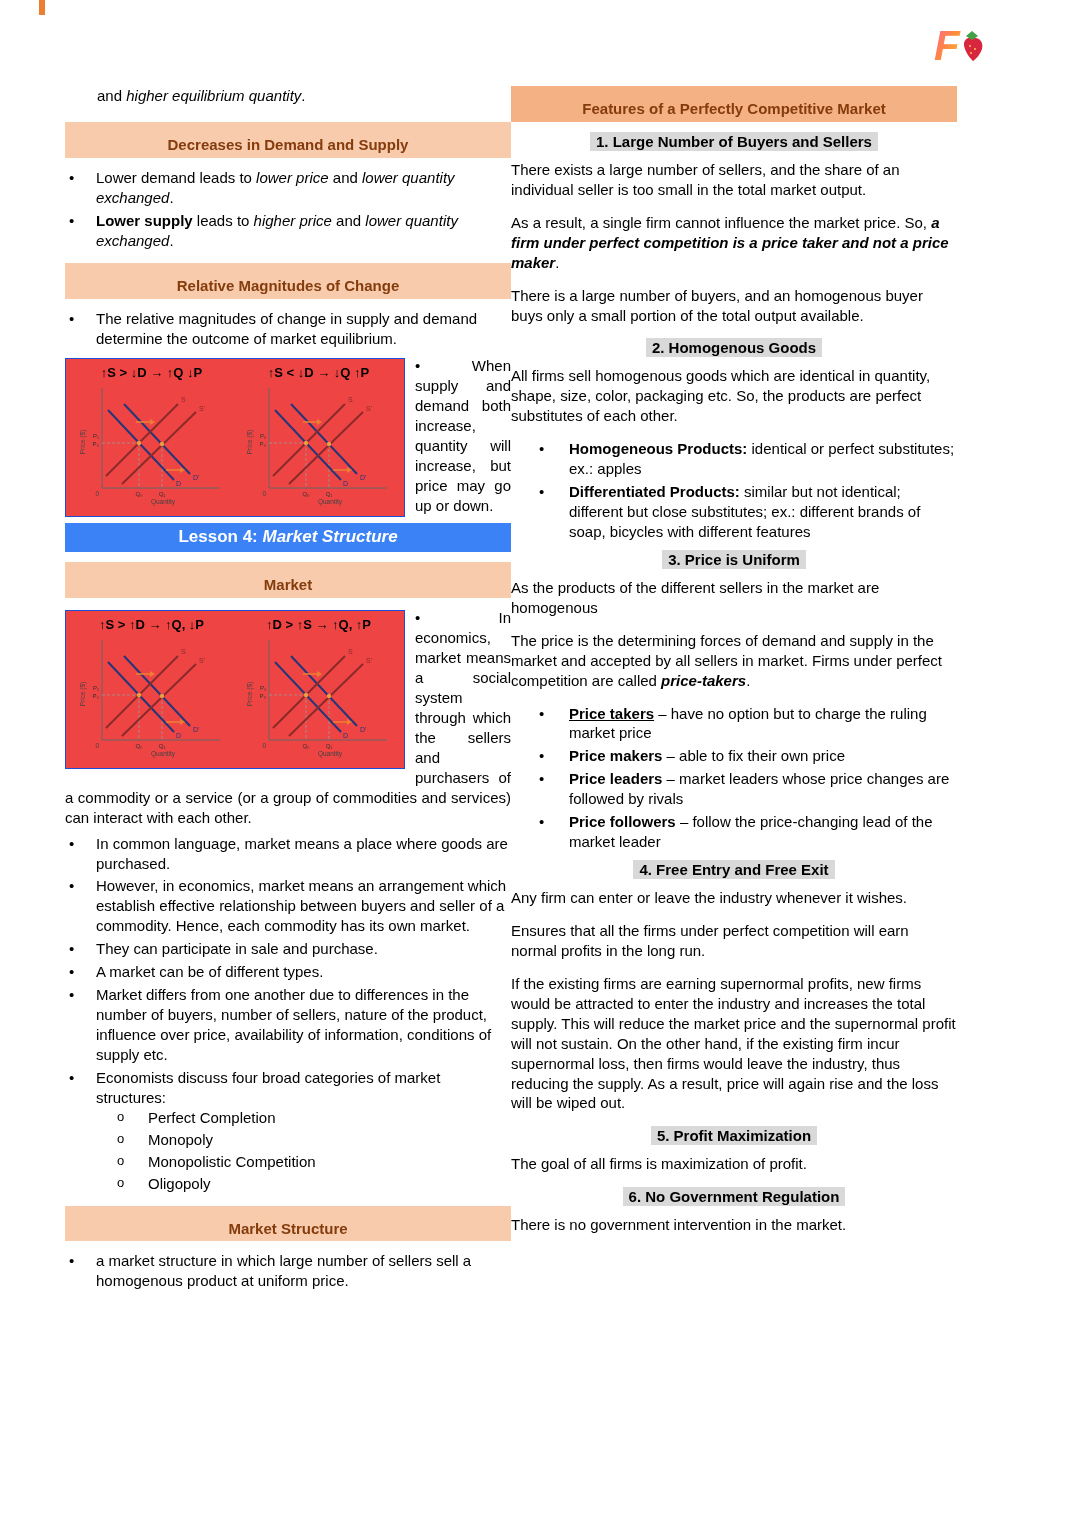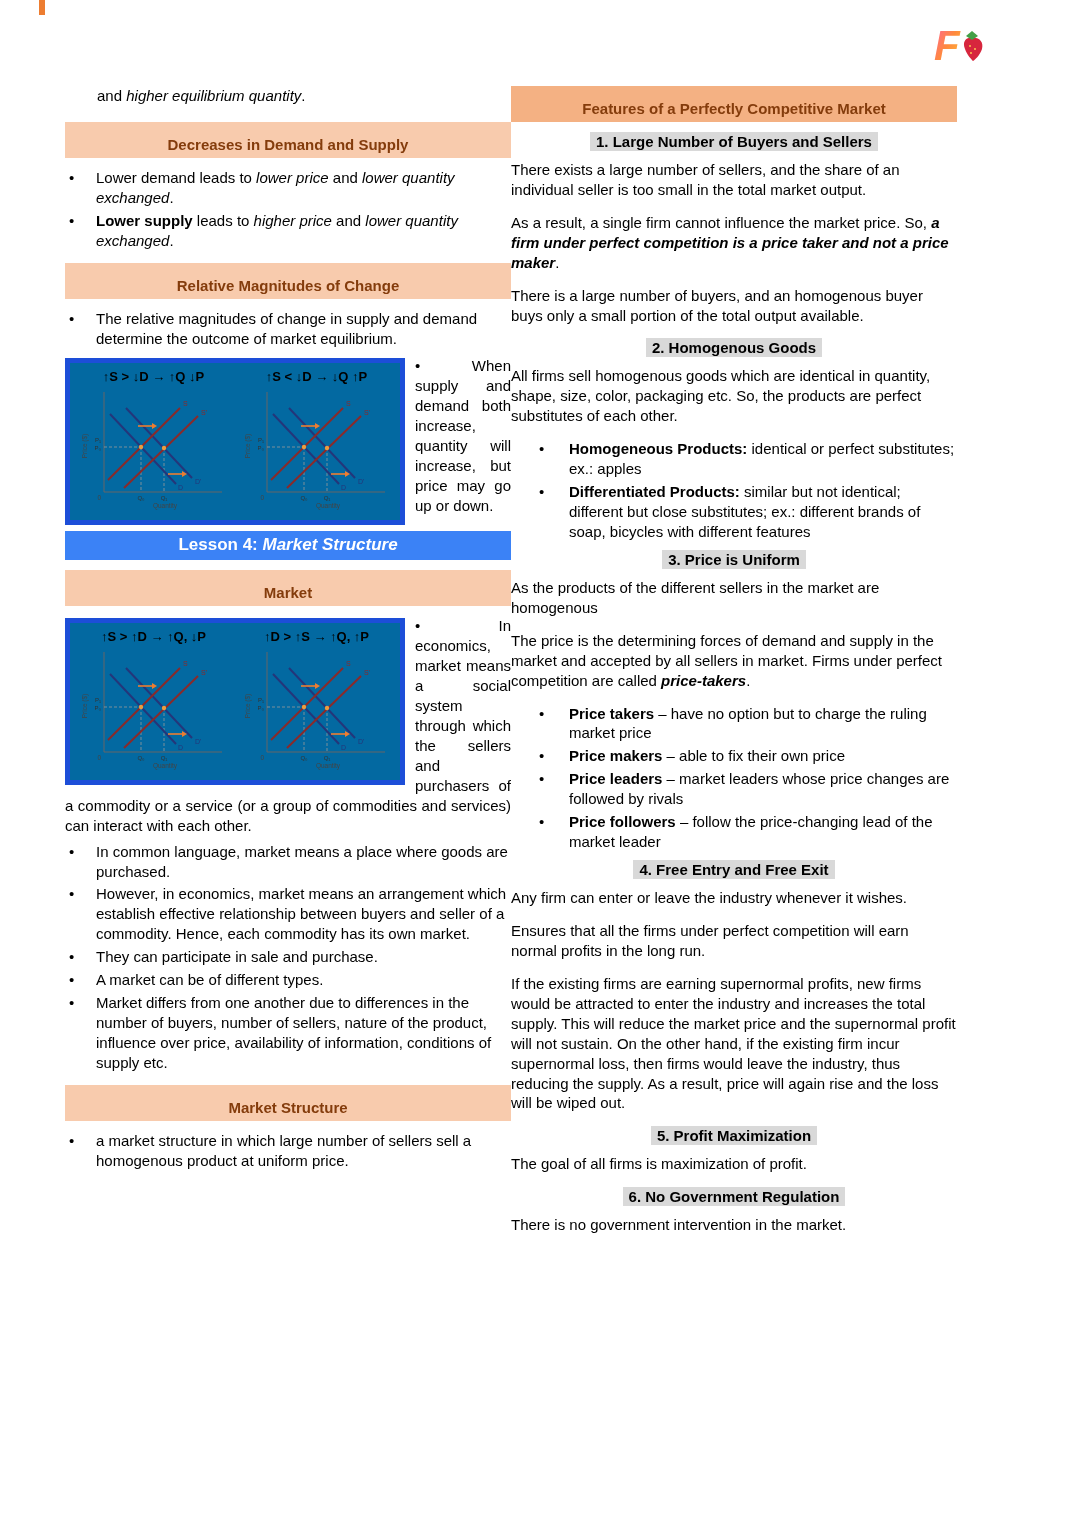"↑S > ↓D → ↑Q" .figure { background: #0369a1 -> #ef4444; border: 5px solid #1d4ed8 -> 1px solid #1d4ed8 }
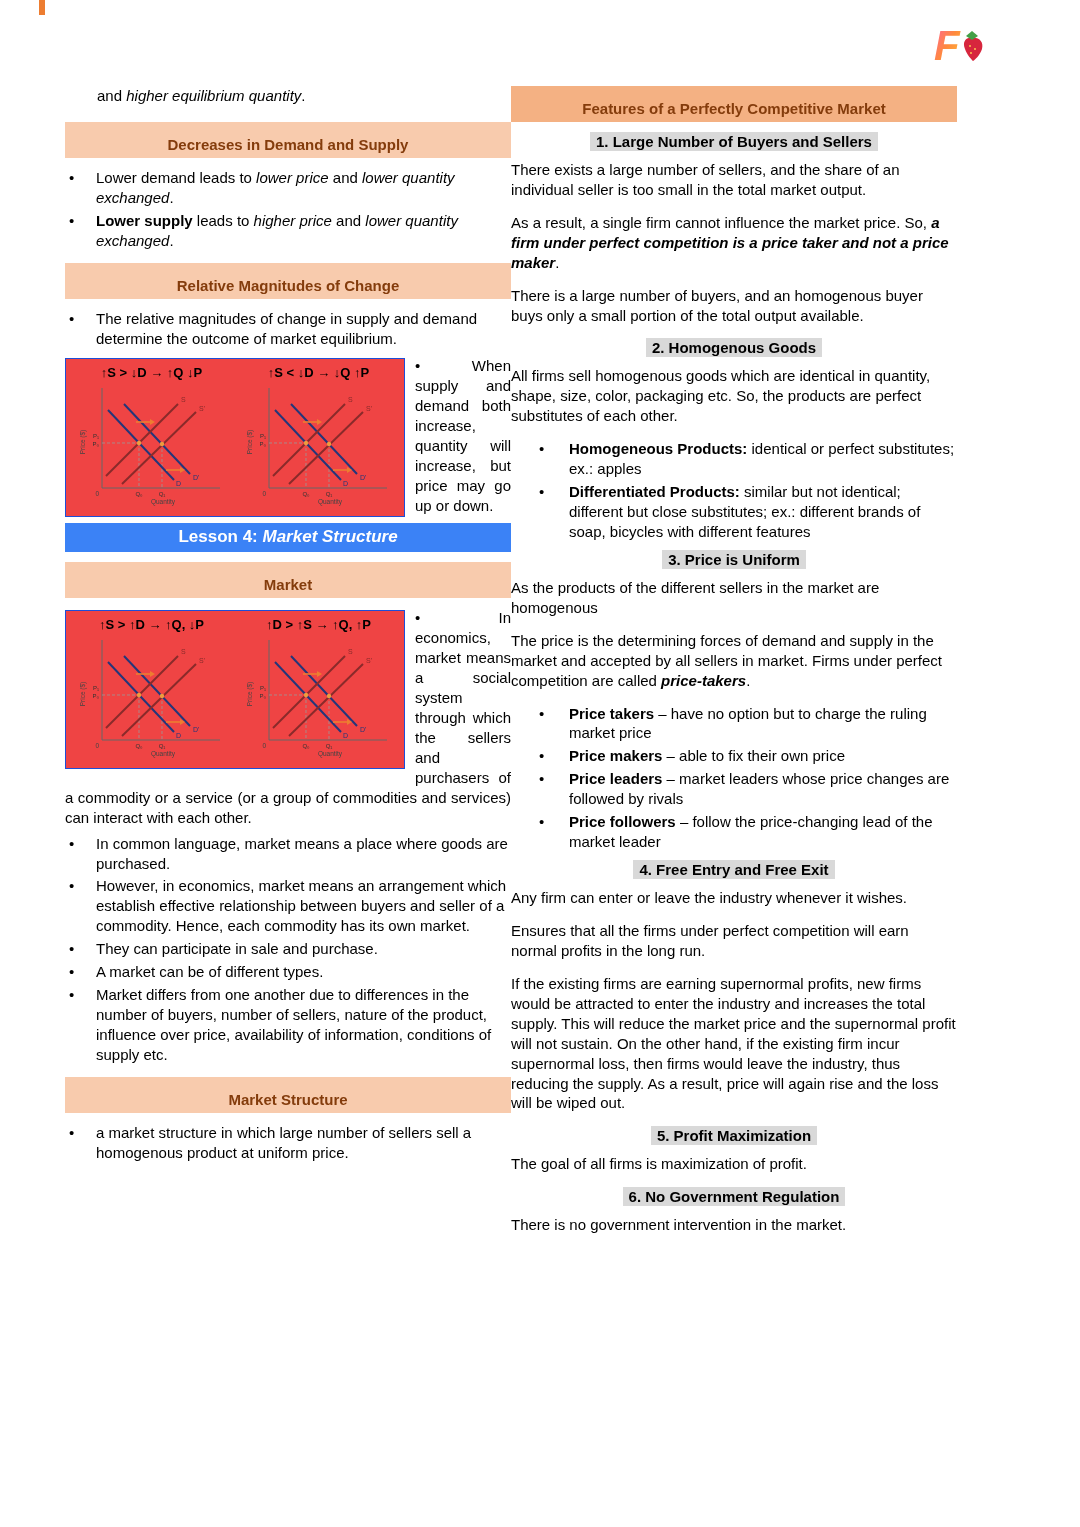"Price takers" span { text-decoration: none -> underline }
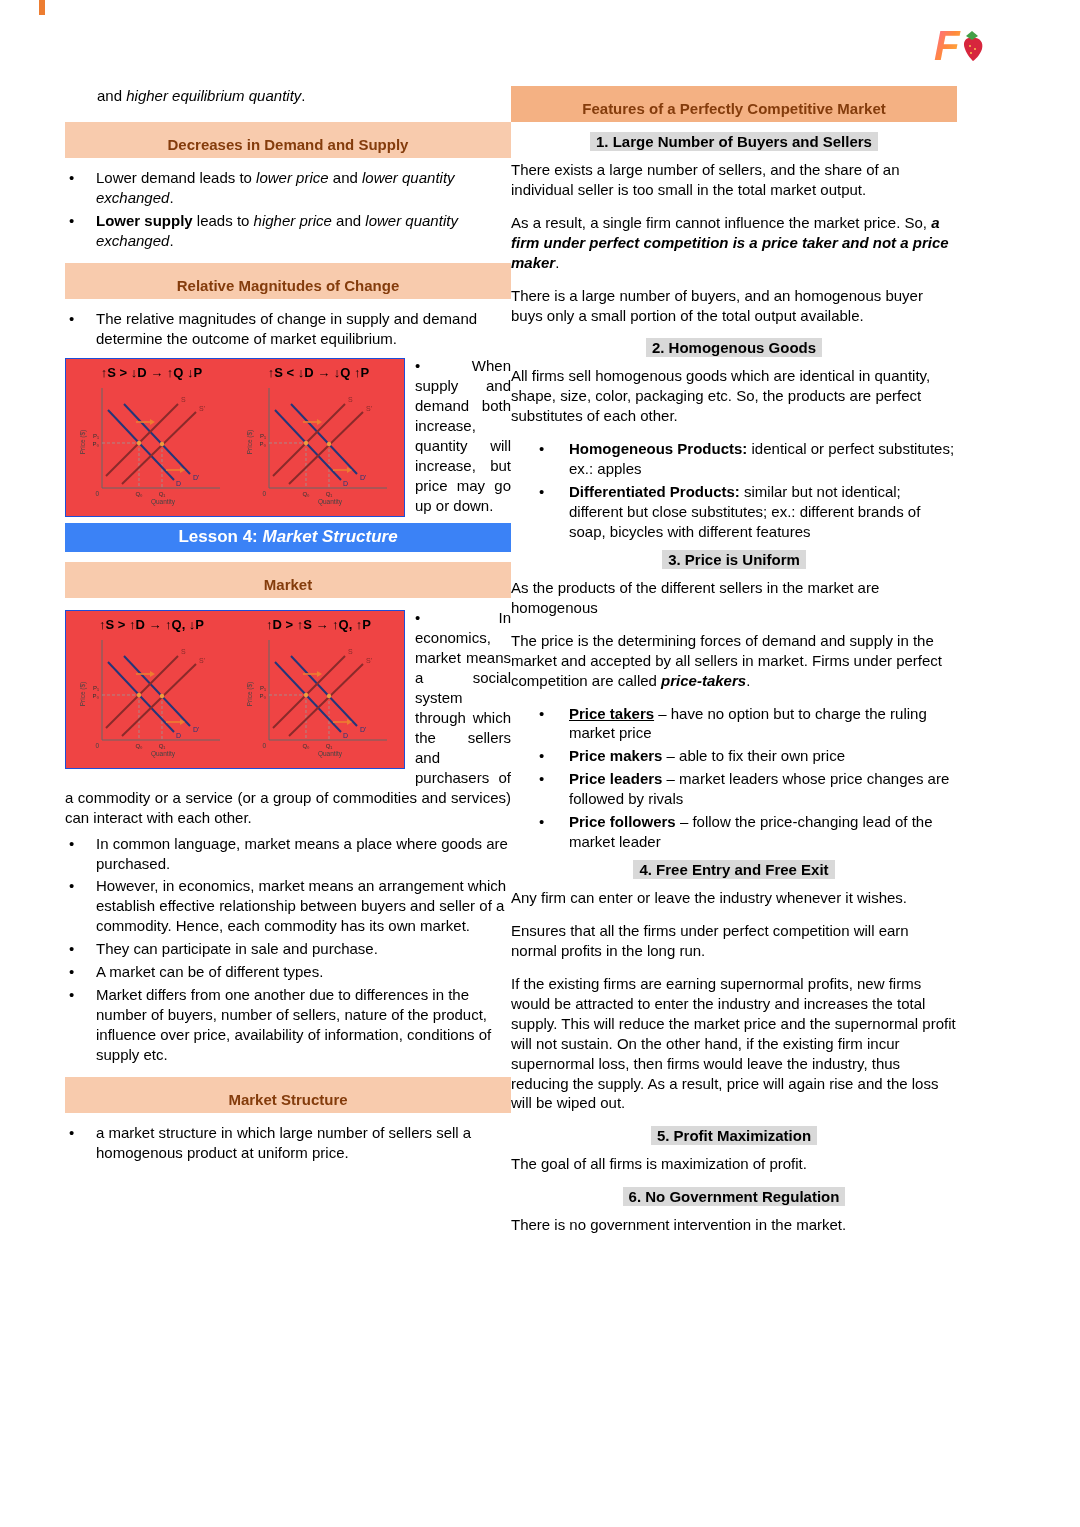"Economists discuss four broad categories" li { html: none -> <li> <span>Economists discuss four broad categories of market structures:</span> <ul> <li>Perfect Completion</li> <li>Monopoly</li> <li>Monopolistic Competition</li> <li>Oligopoly</li> </ul> </li> }
